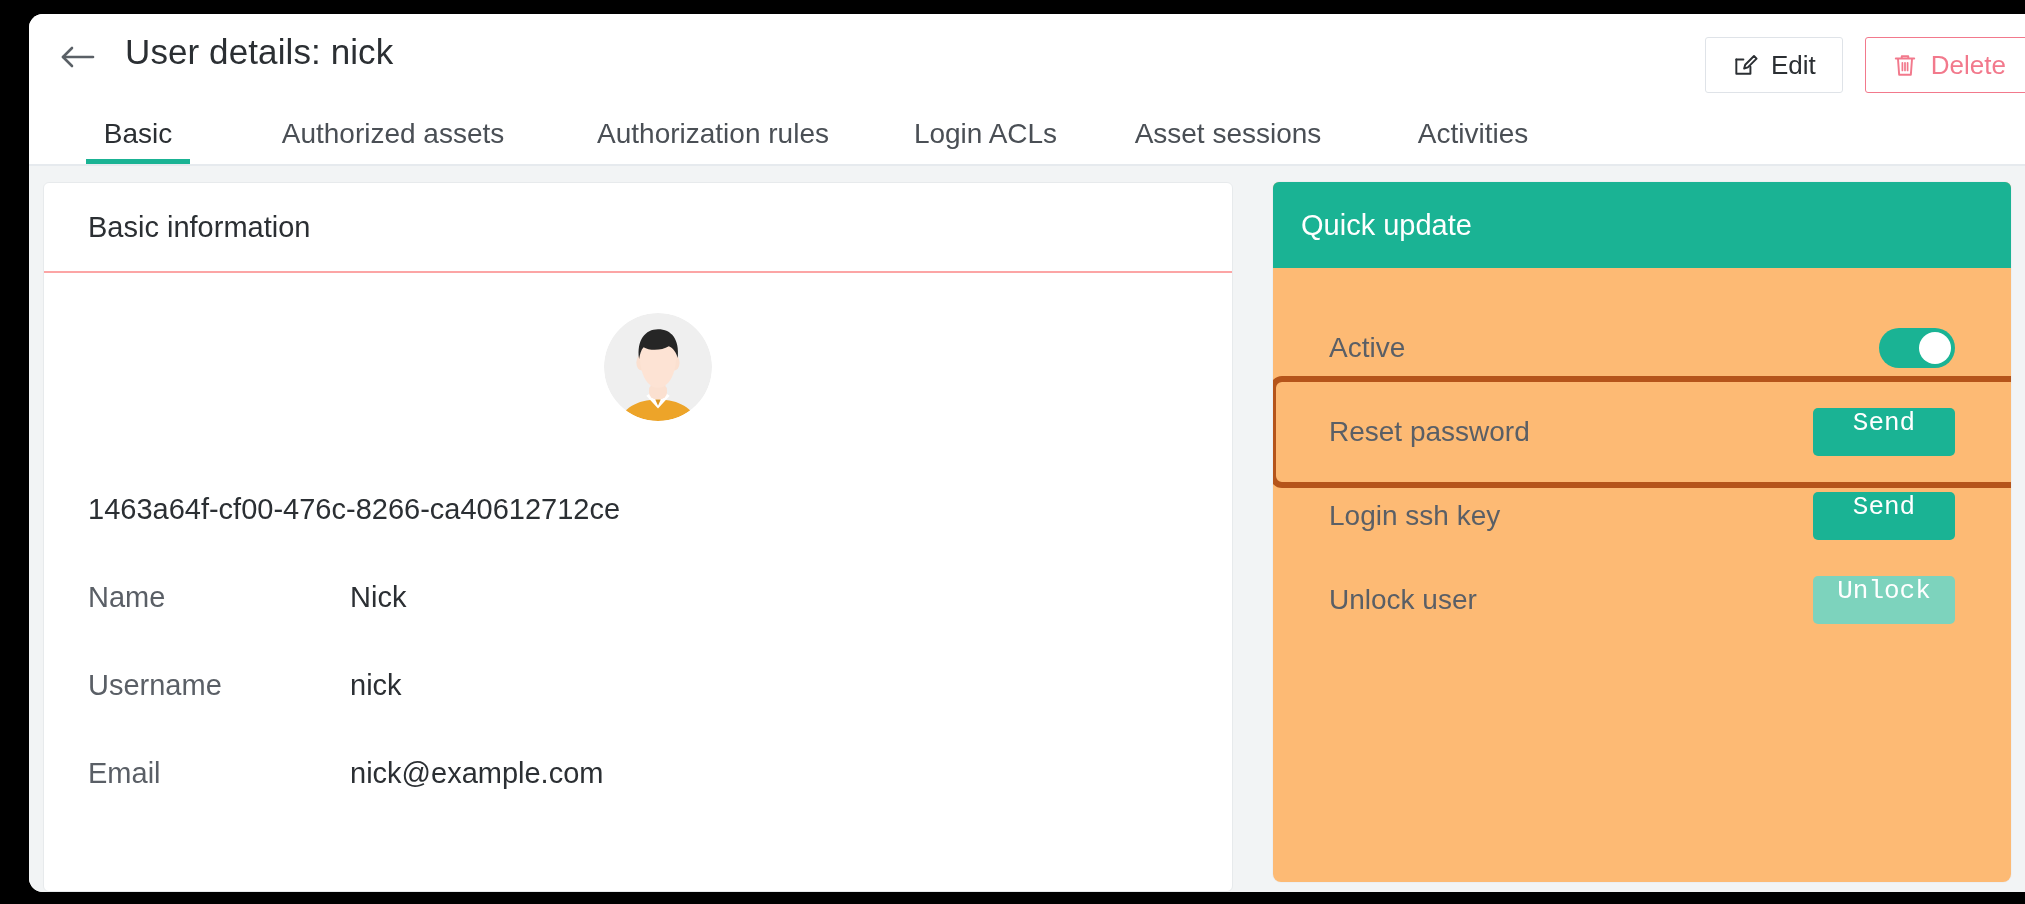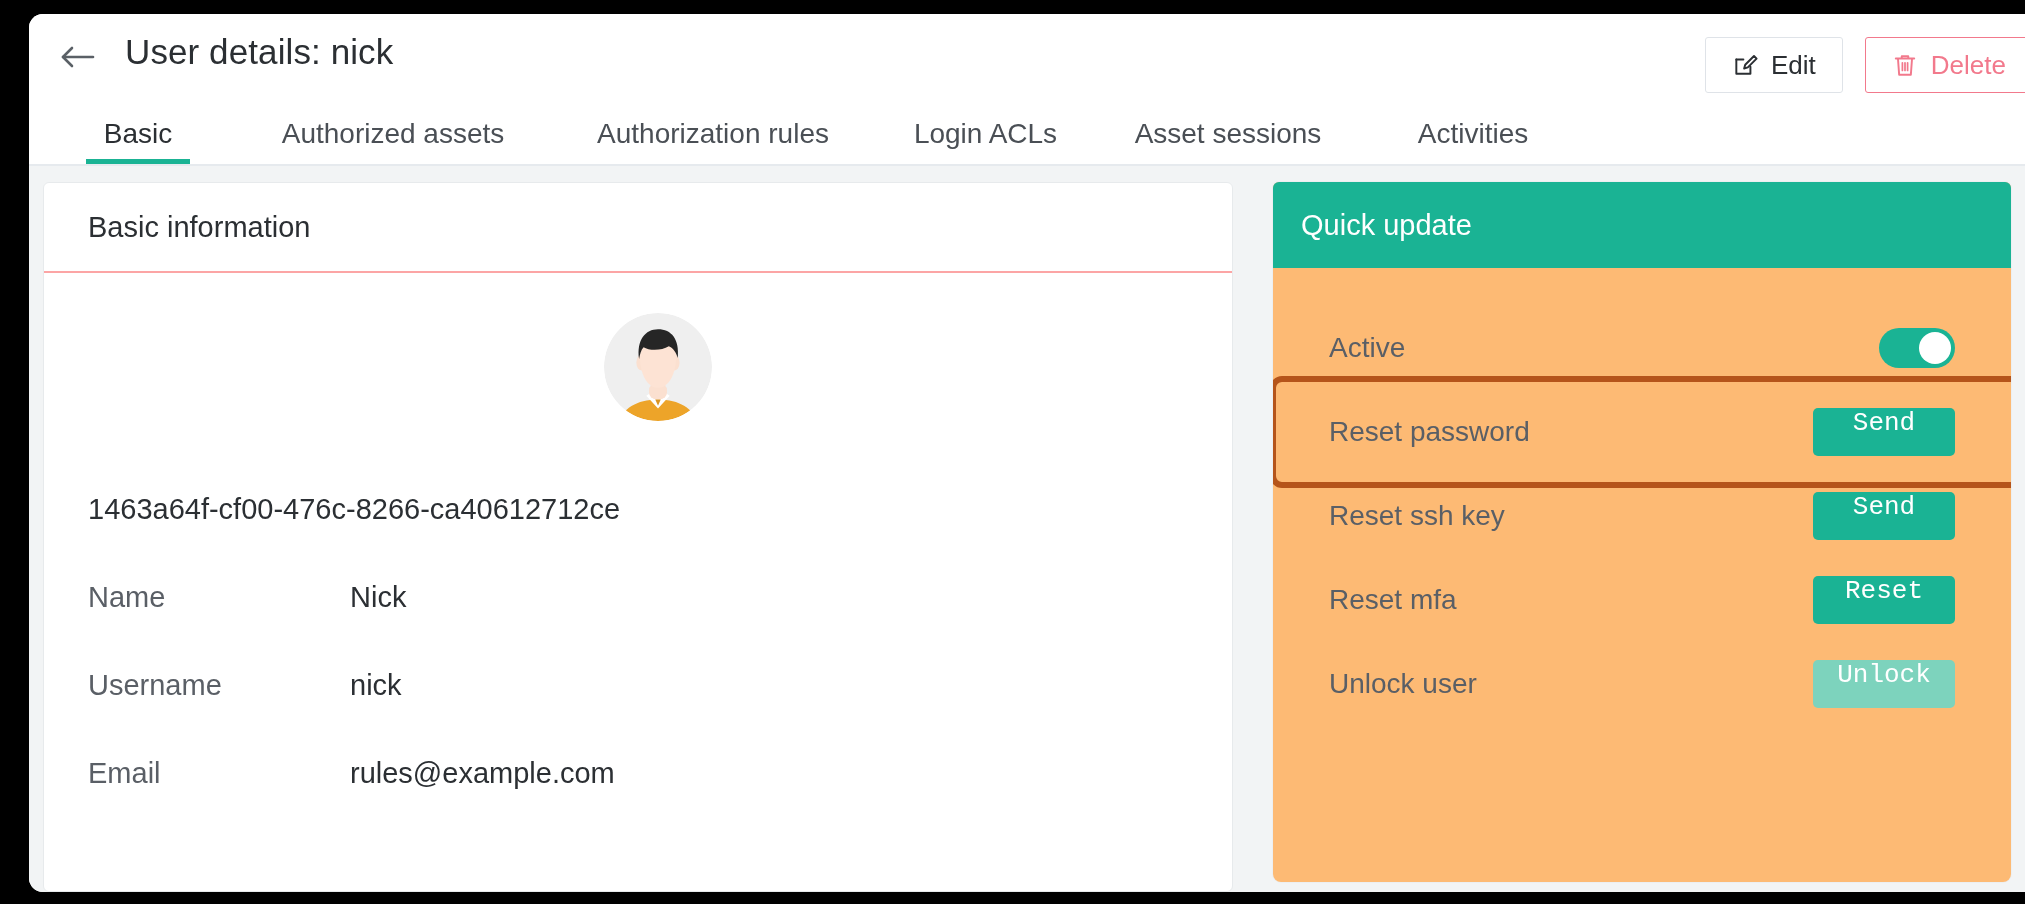"Reset ssh key" span.qlabel { text: Reset -> Login }
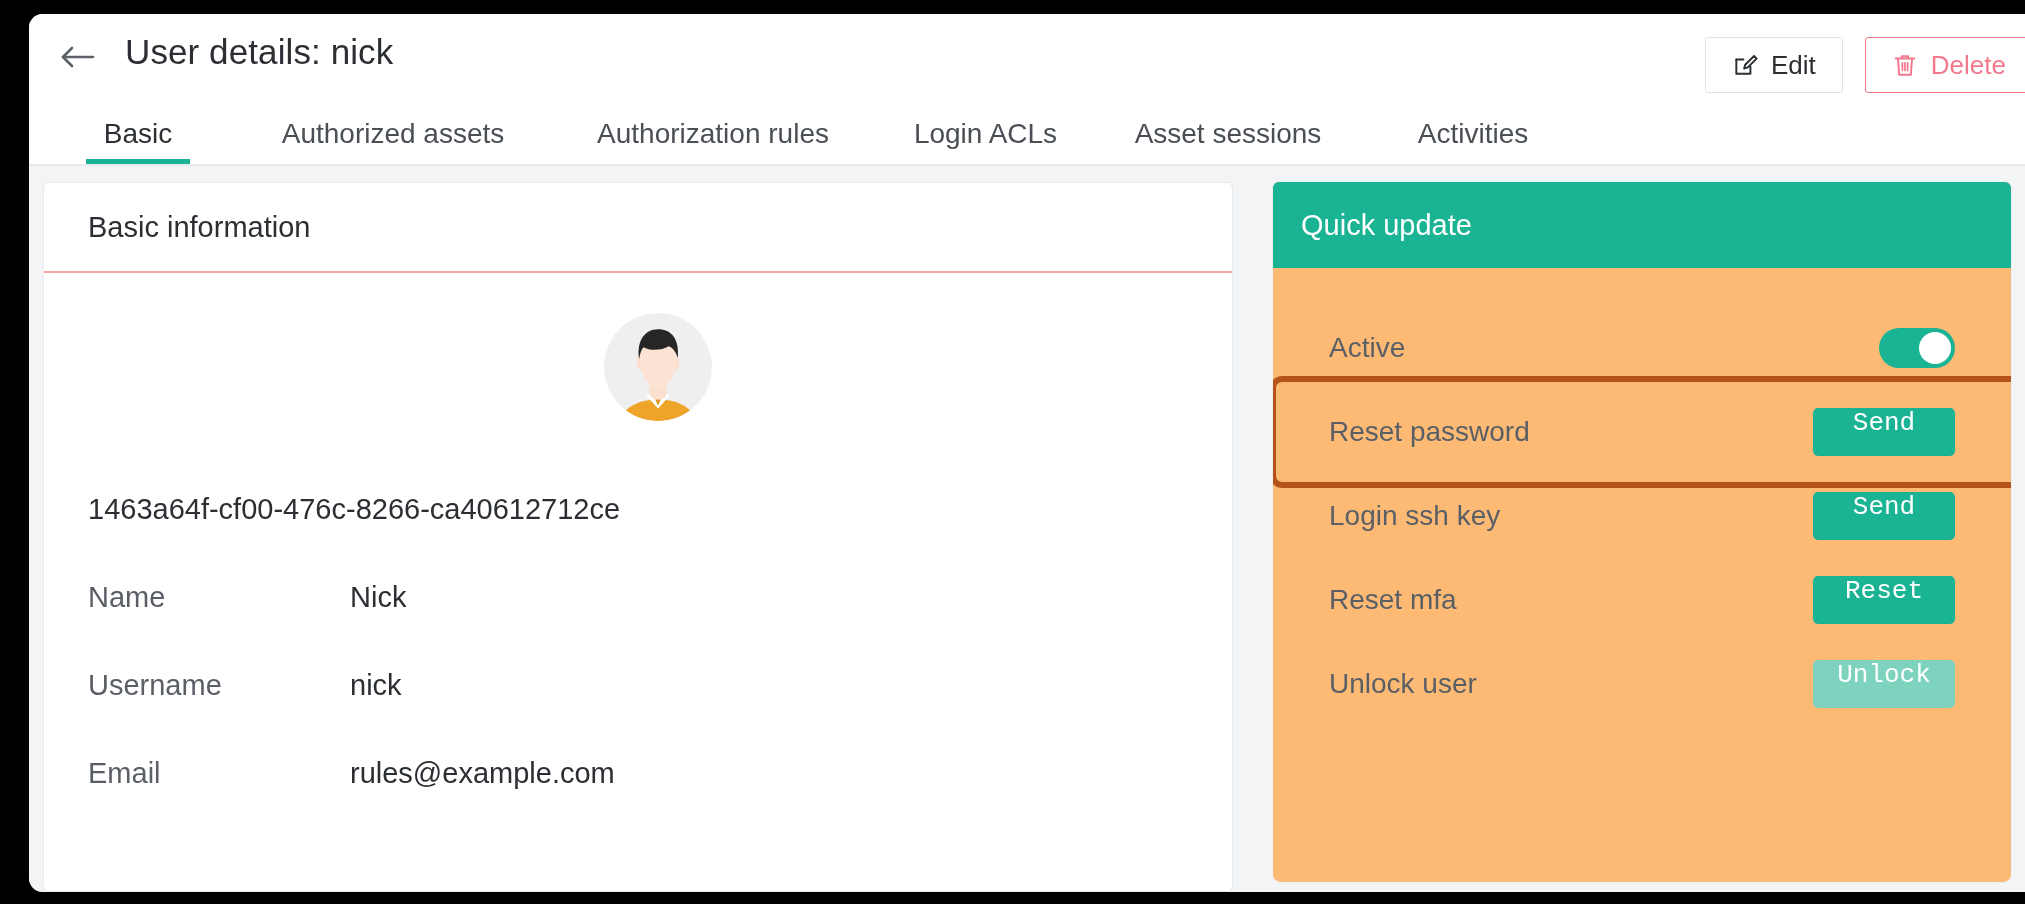"Reset mfa" div.qrow { html: <div> <span>Reset mfa</span> <button> <span>Reset</span> </button> </div> -> none }
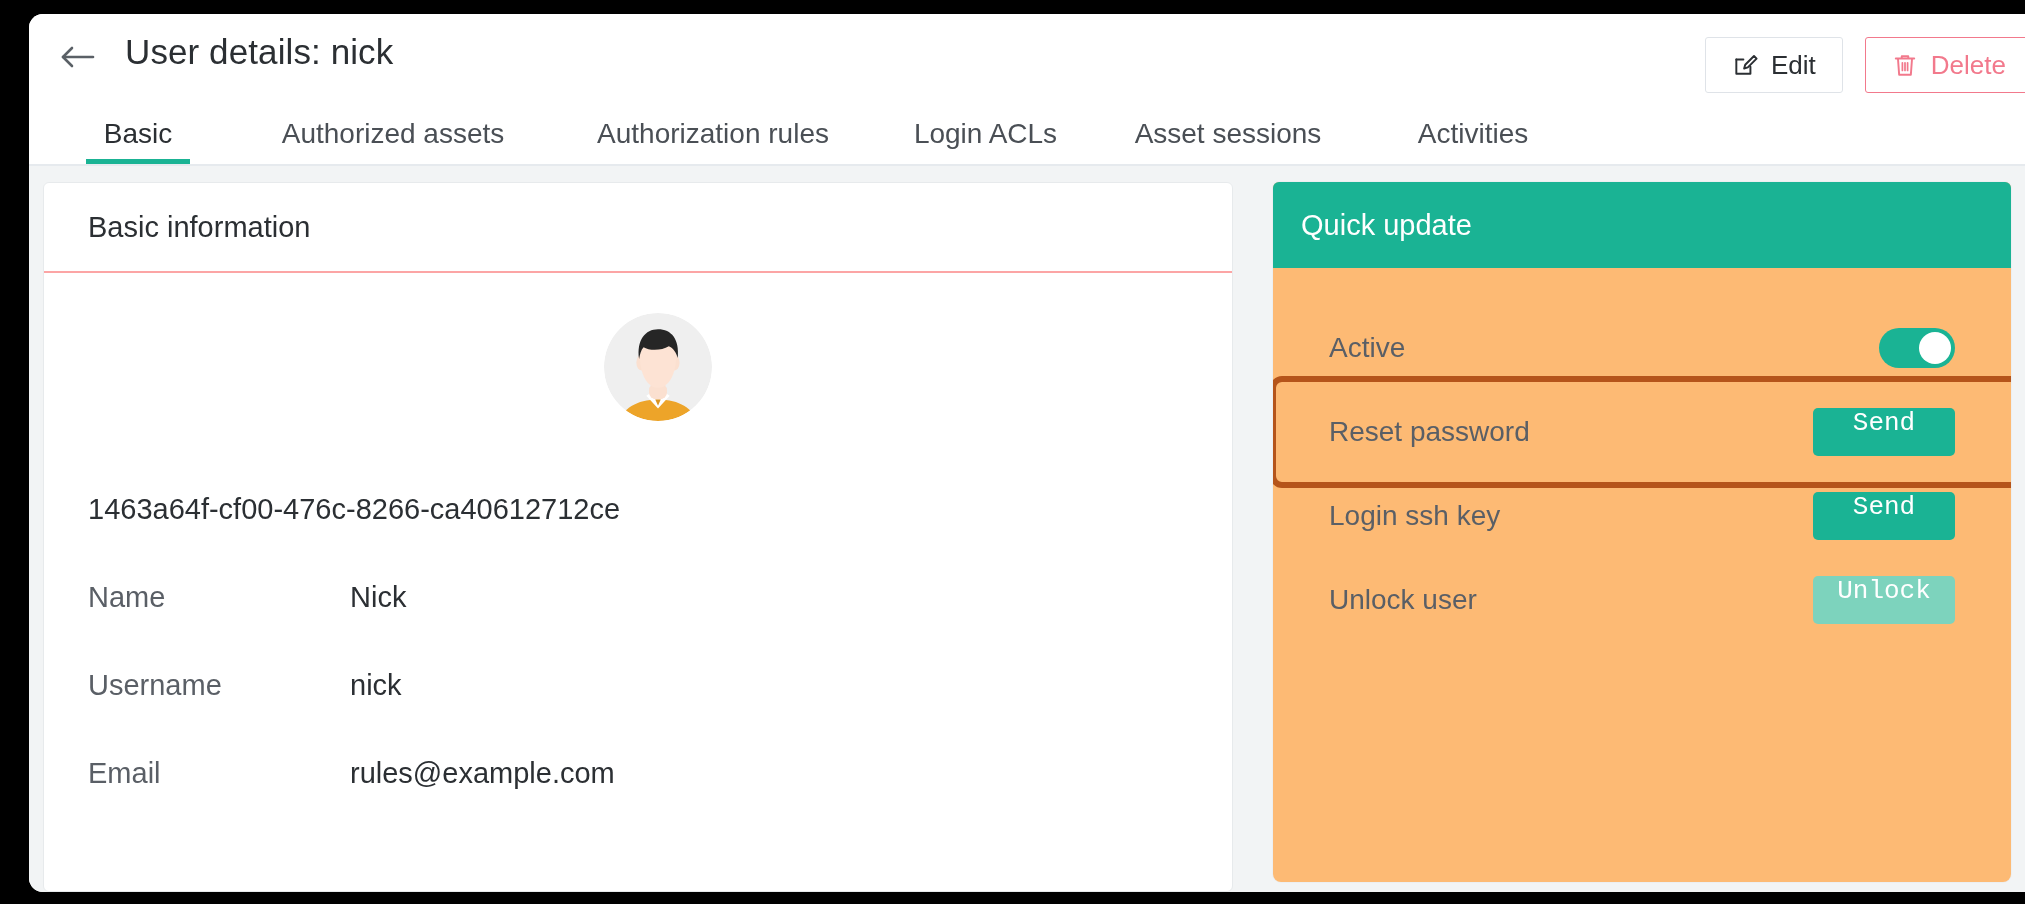"rules@example.com" div.field-value { text: rules@example.com -> nick@example.com }
